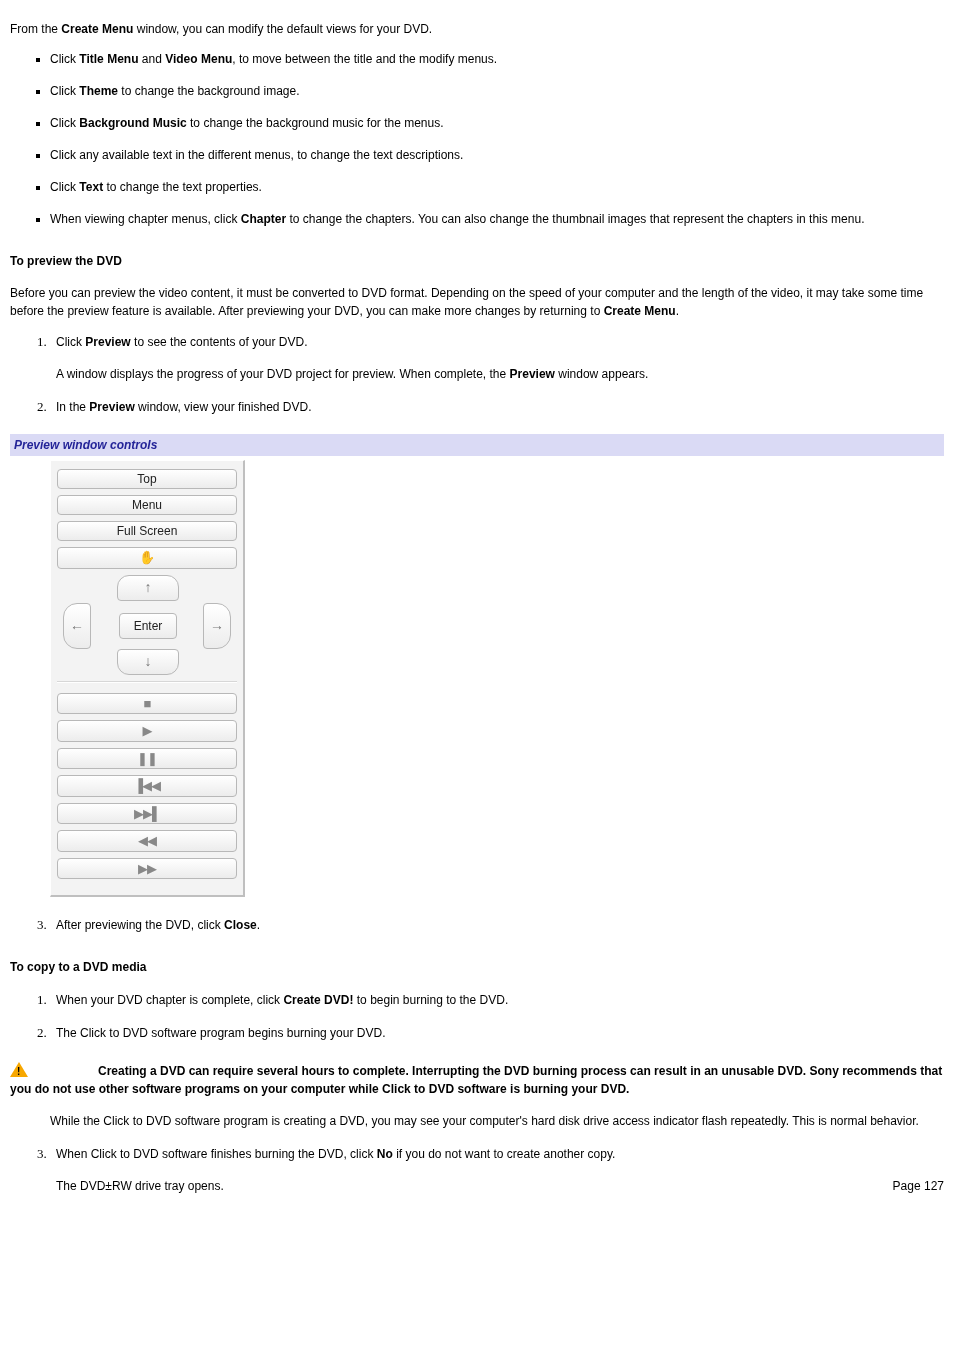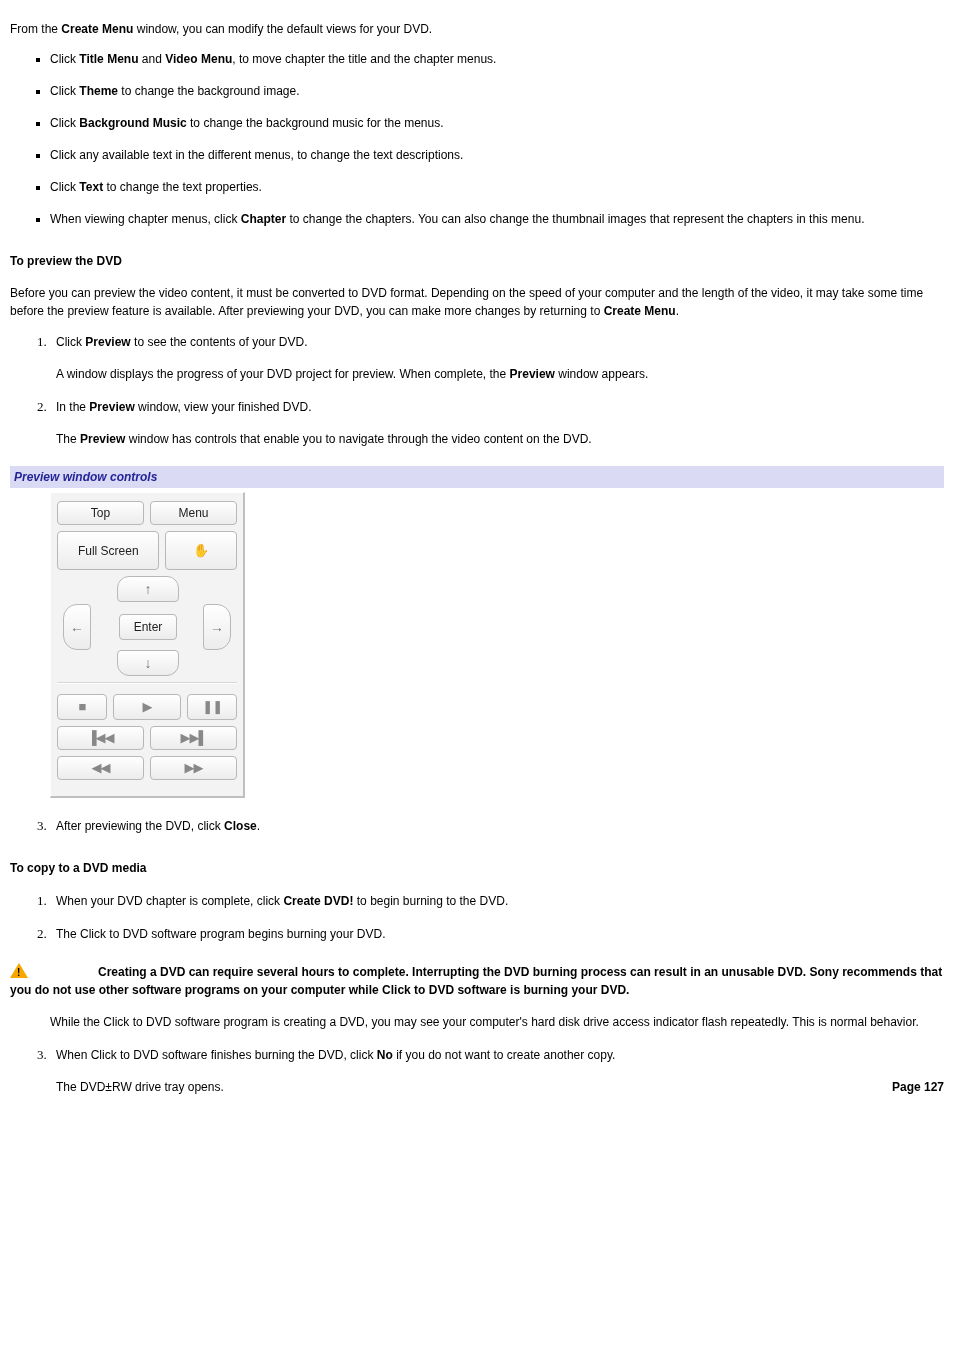", to move chapter the" span { text: chapter the title and the chapter -> between the title and the modify }
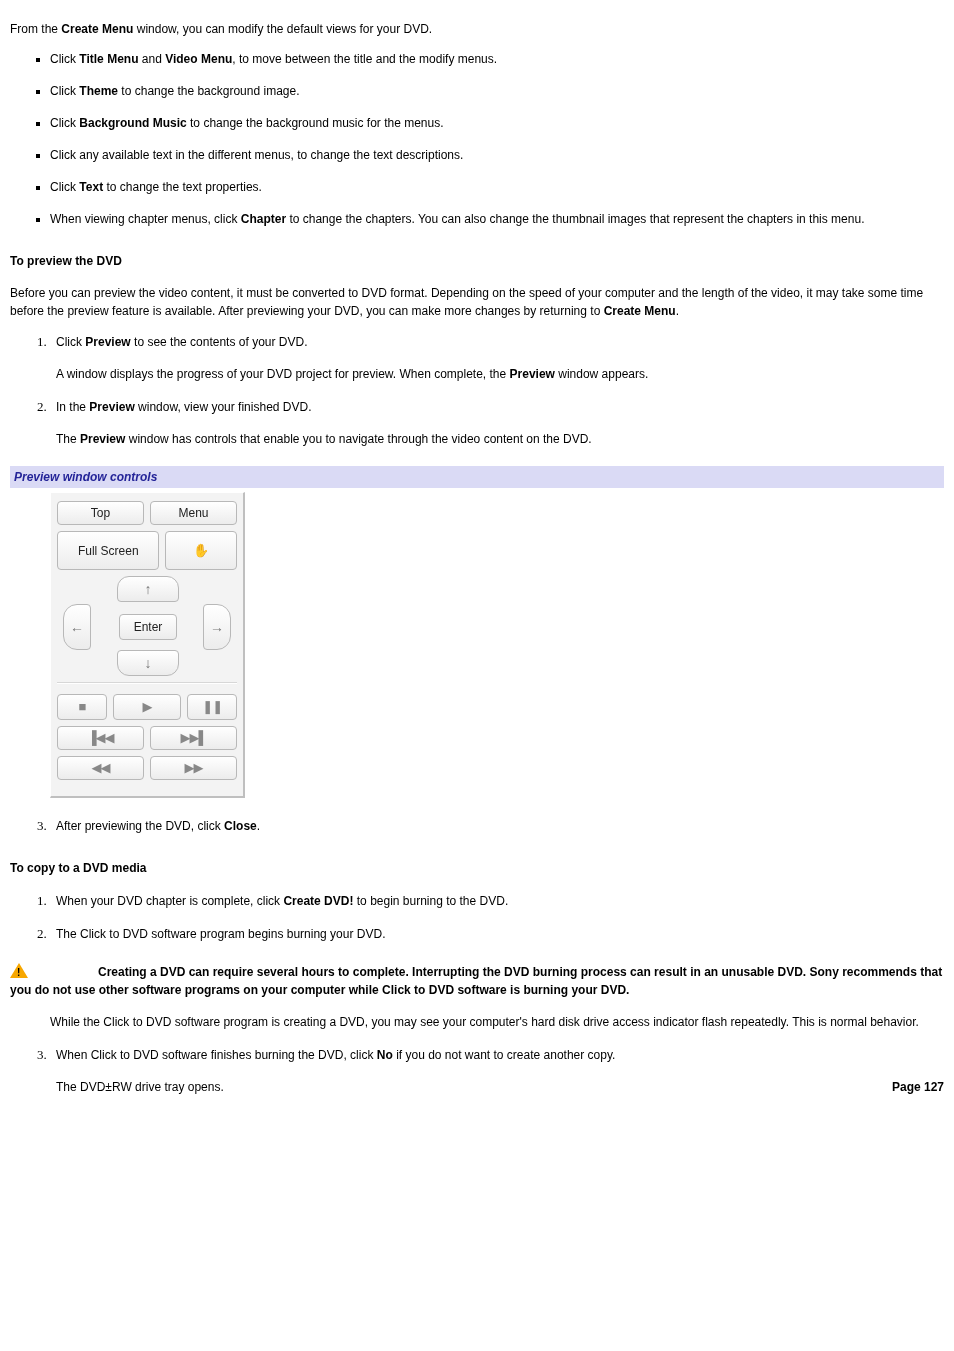"The Preview window has controls" div.step-extra { html: <div> <span>The </span><span>Preview</span><span> window has controls that enable you to navigate through the video content on the DVD.</span> </div> -> none }
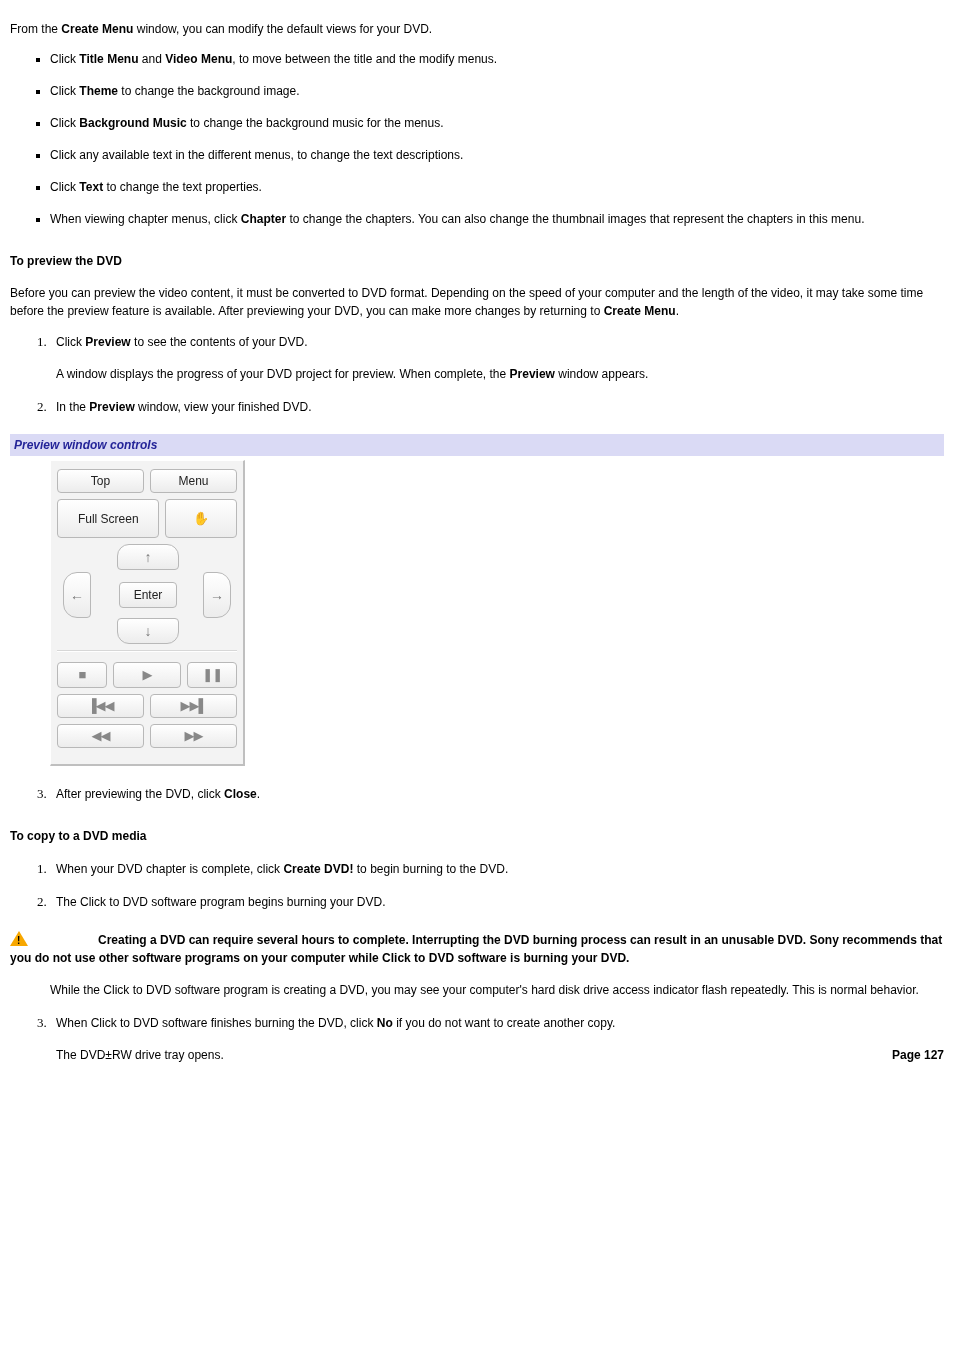"Top" .row { flex-direction: none -> column }
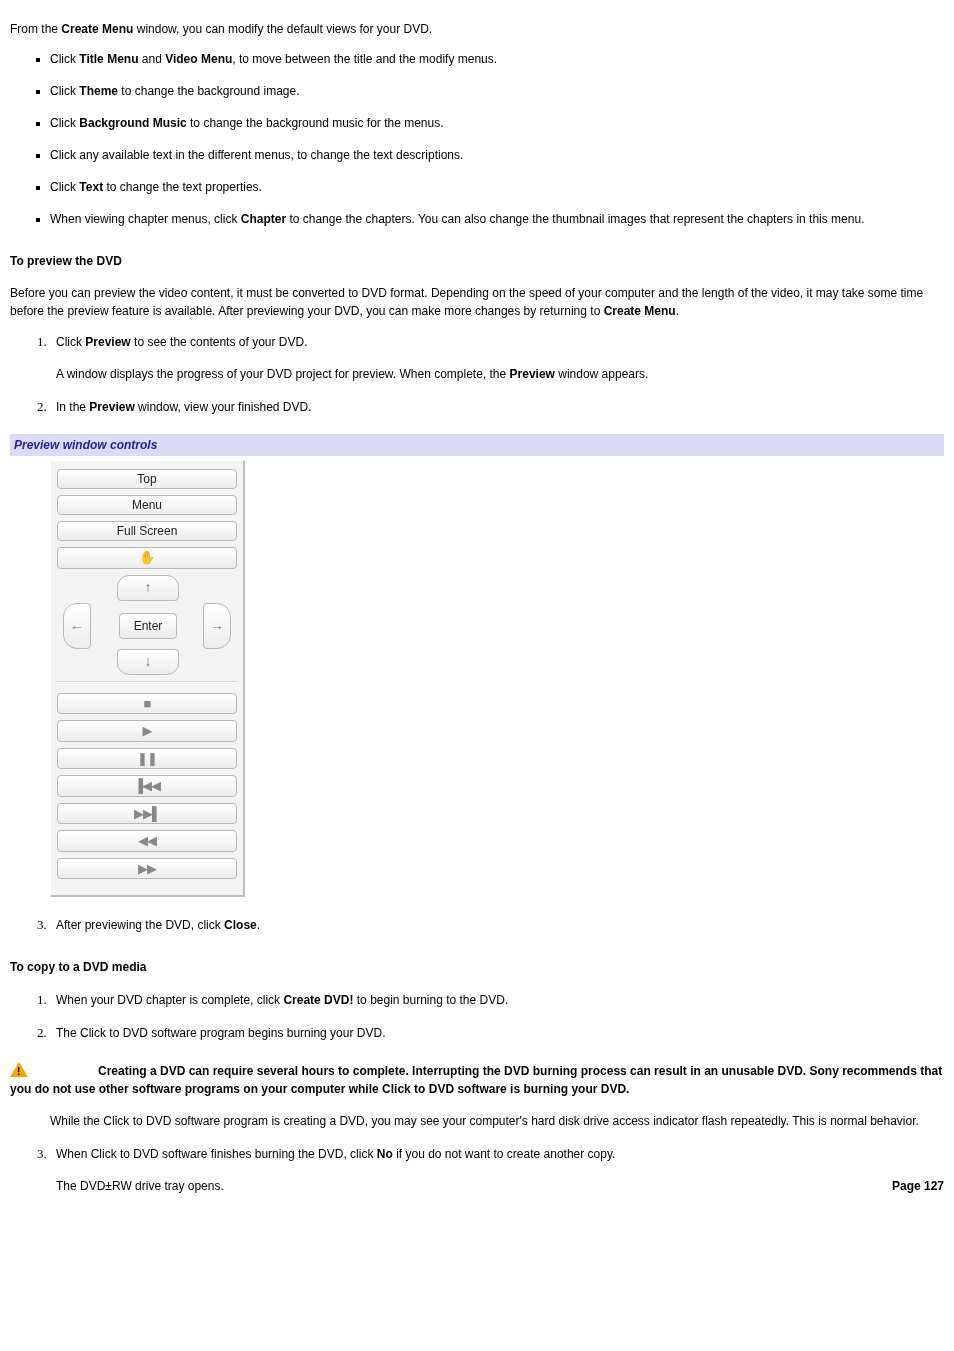"Page 127" .page-num { font-weight: bold -> normal }
